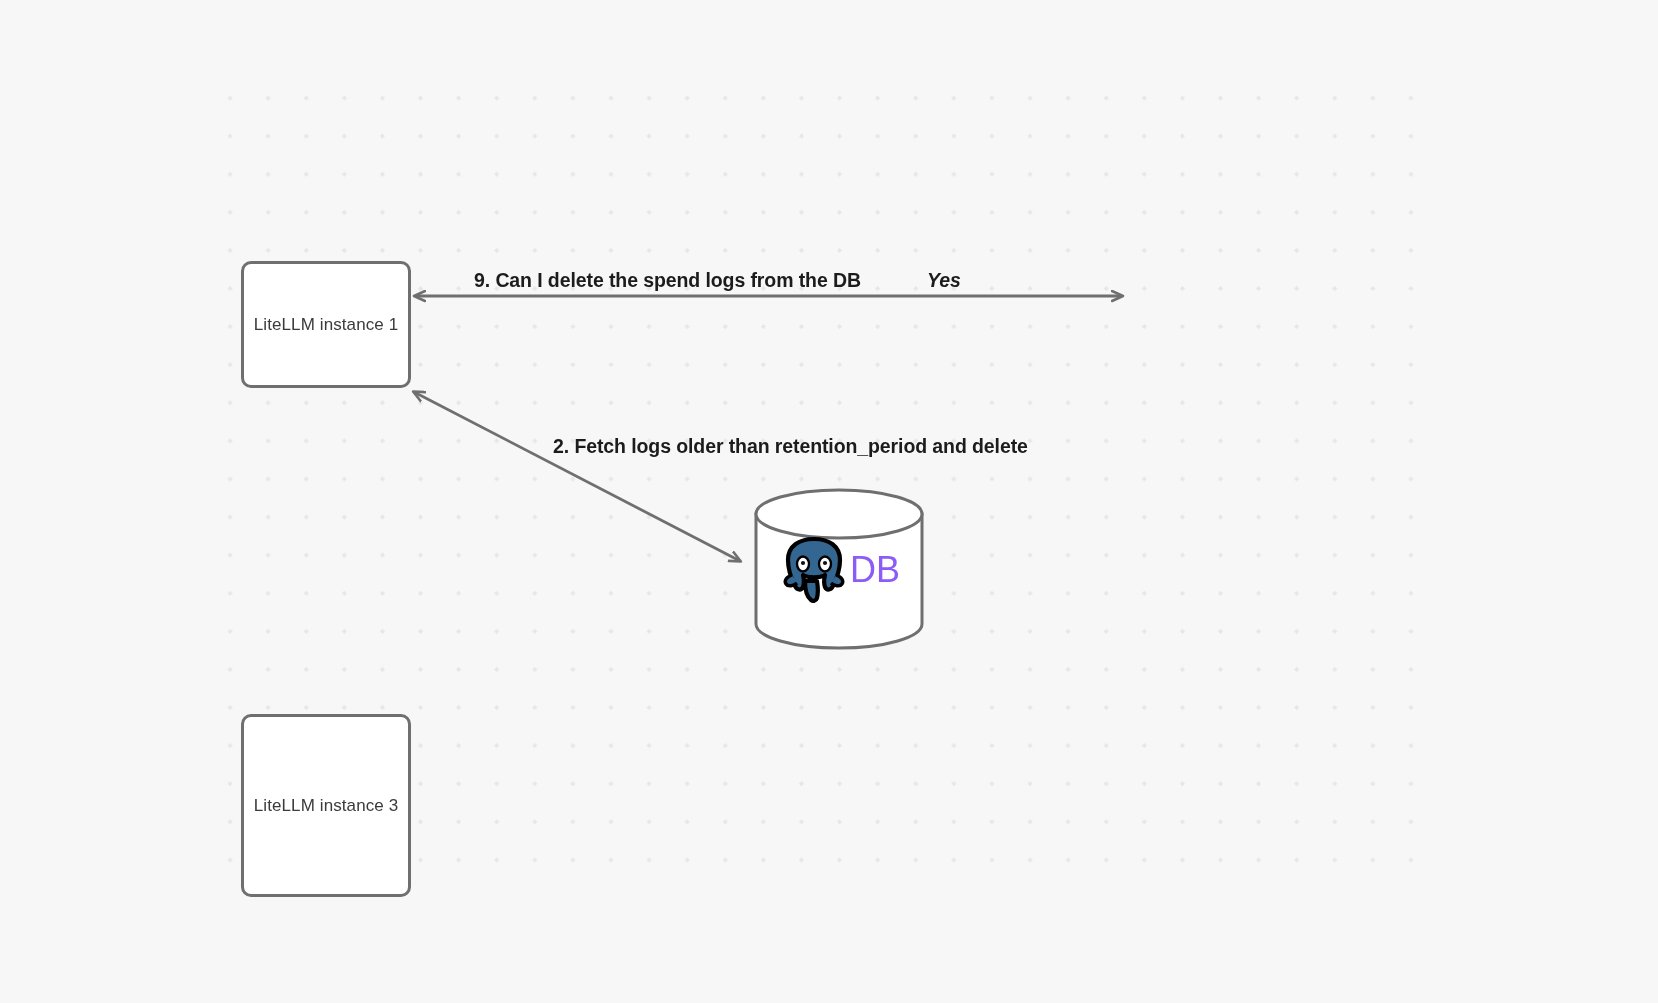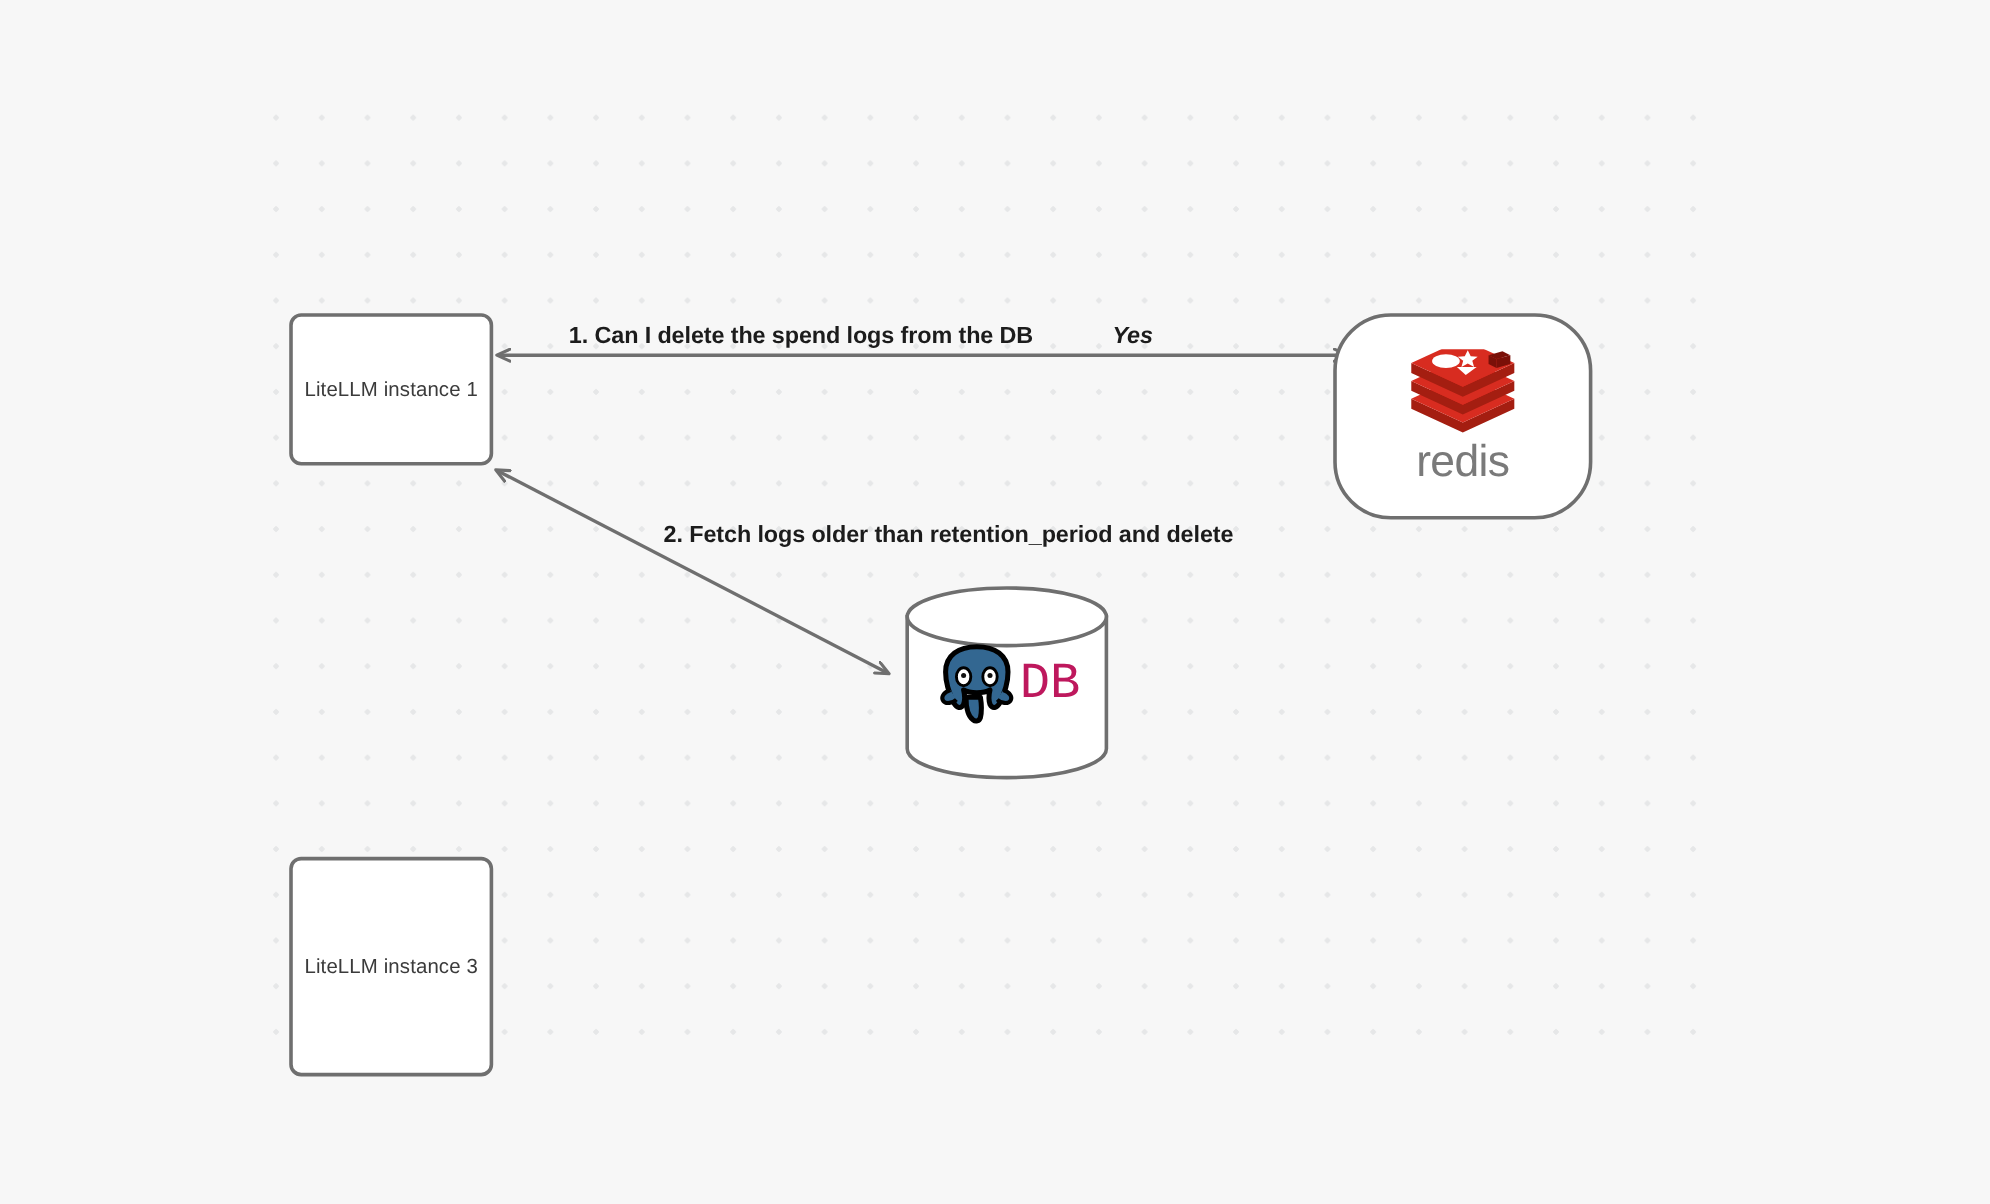"1. Can I delete the" div.edge-label { text: 1 -> 9 }
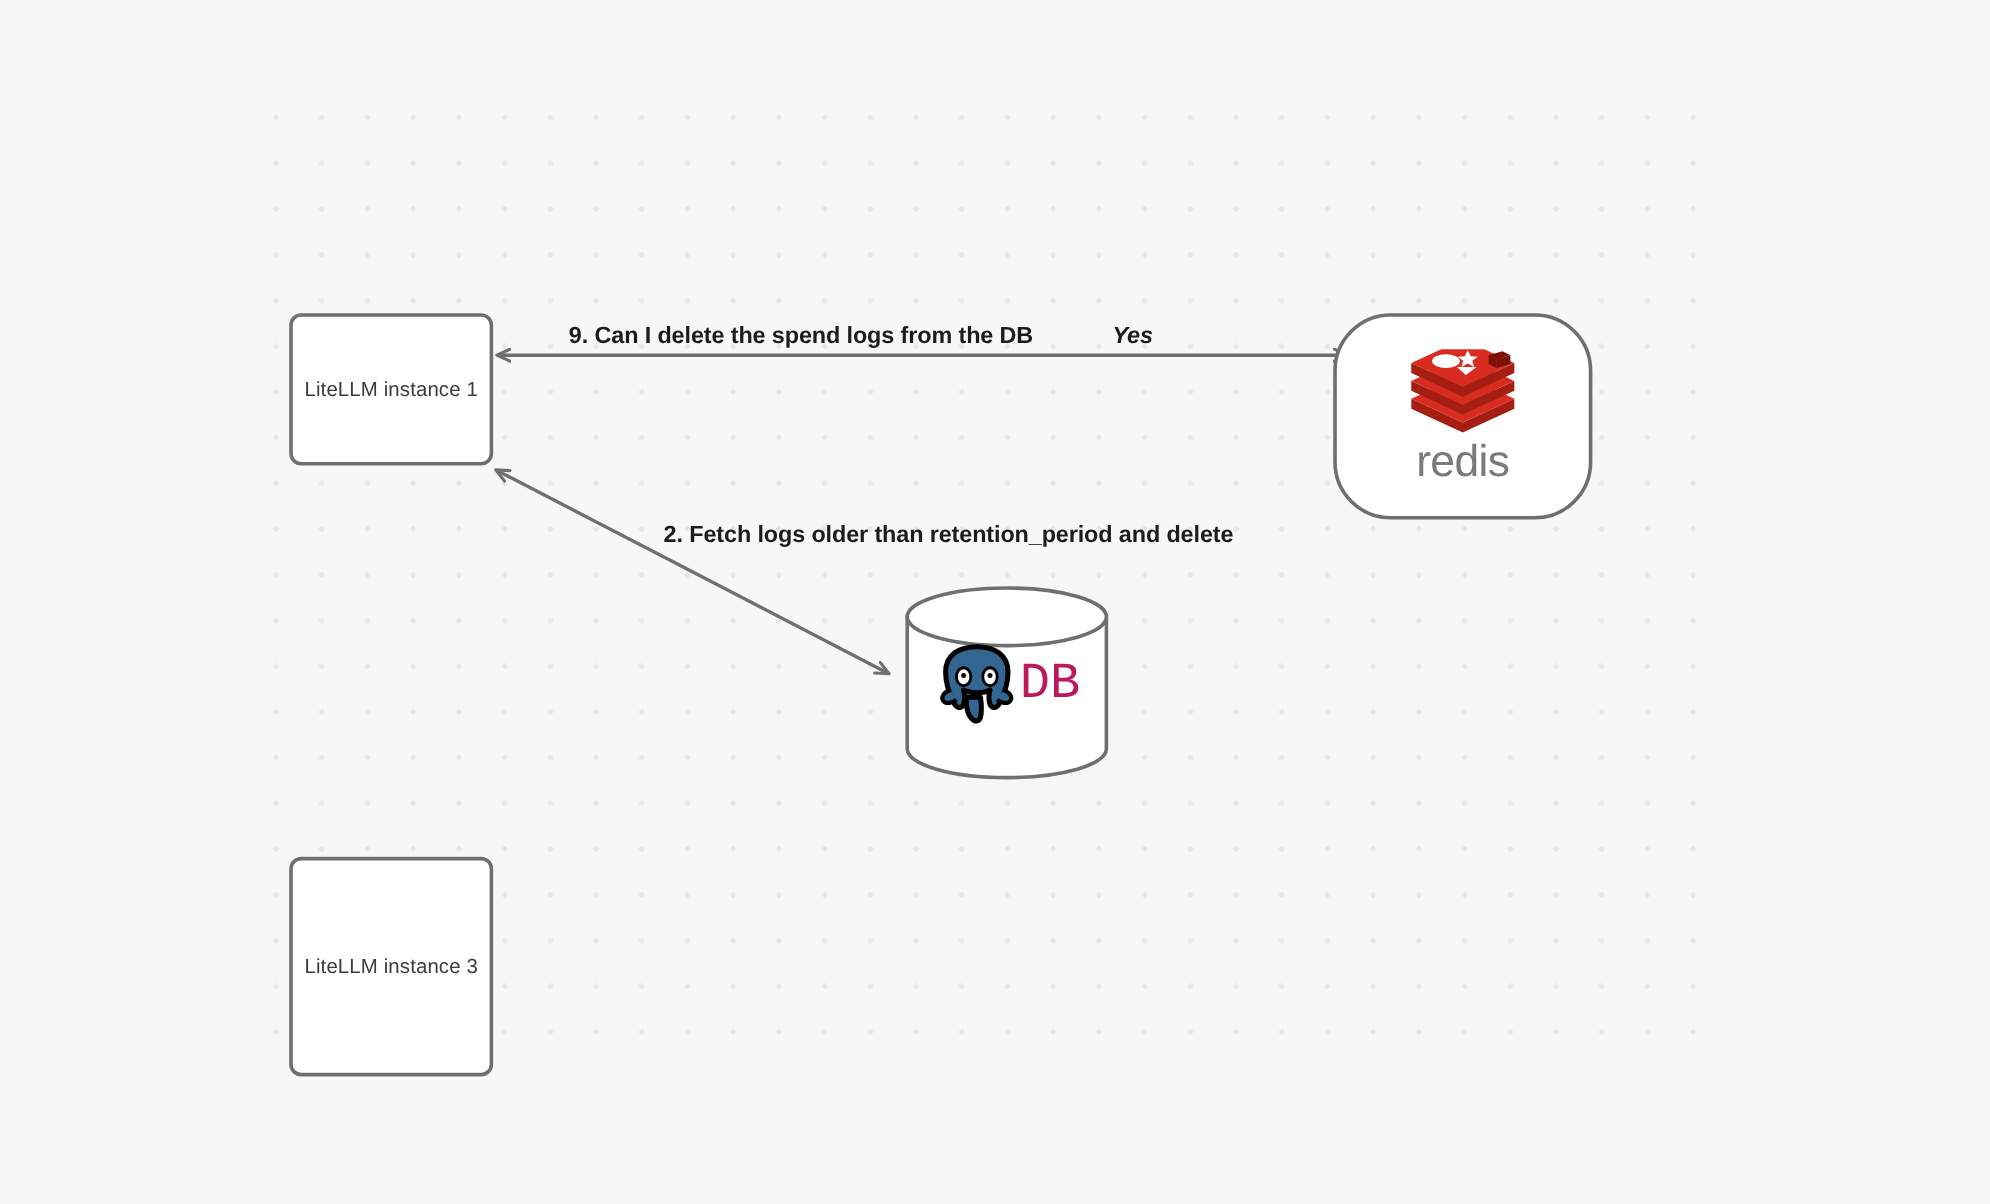"redis" div { html: <div> <div> <svg> <path></path> <path></path> <path></path> <path></path> <path></path> <path></path> <ellipse></ellipse> <path></path> <path></path> <path></path> <path></path> <path></path> </svg> <div>redis</div> </div> </div> -> none }
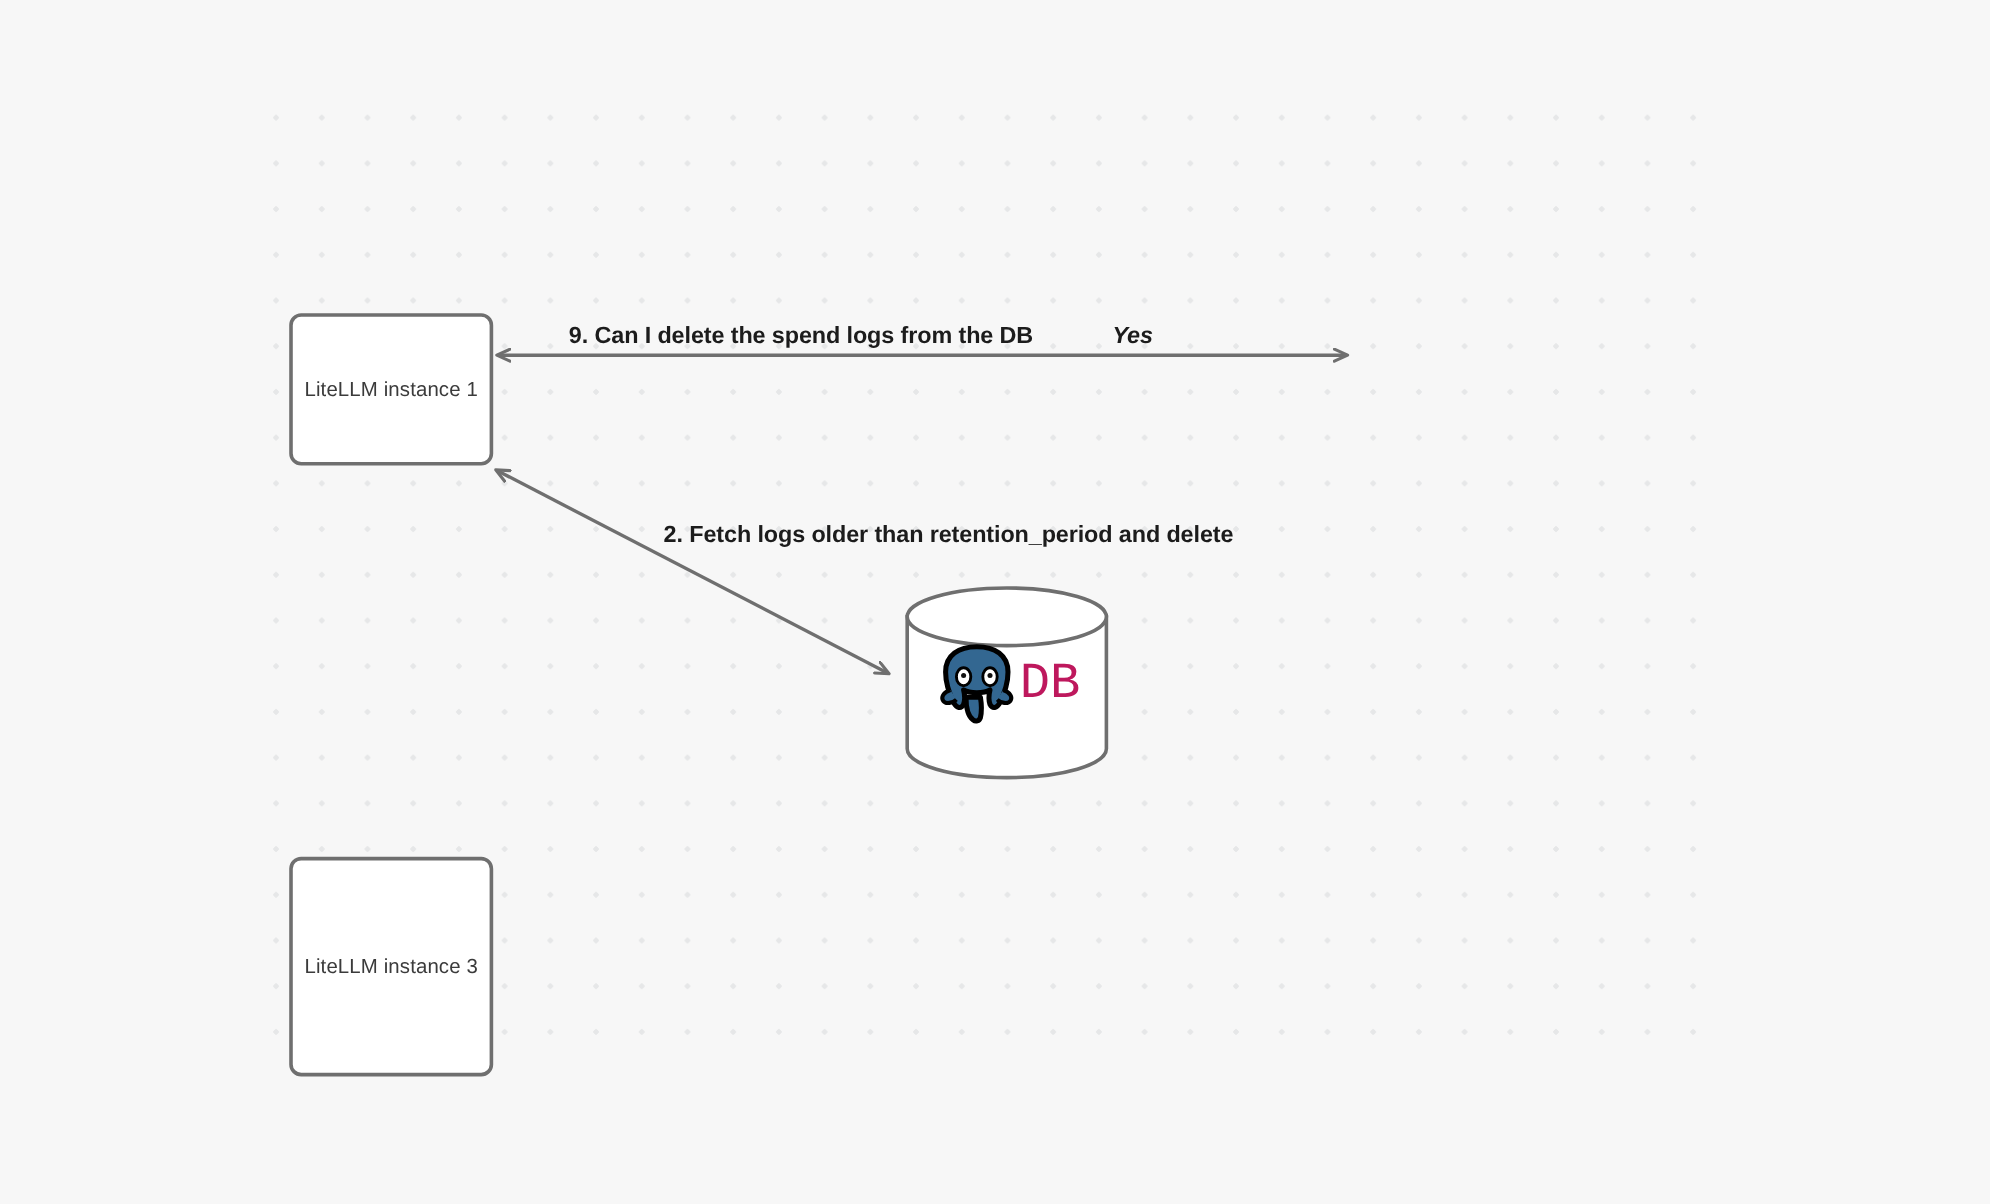"DB" #db-text { color: #be185d -> #8b5cf6; font-family: Liberation Mono, monospace -> Liberation Sans, sans-serif; font-size: 42px -> 36px }
